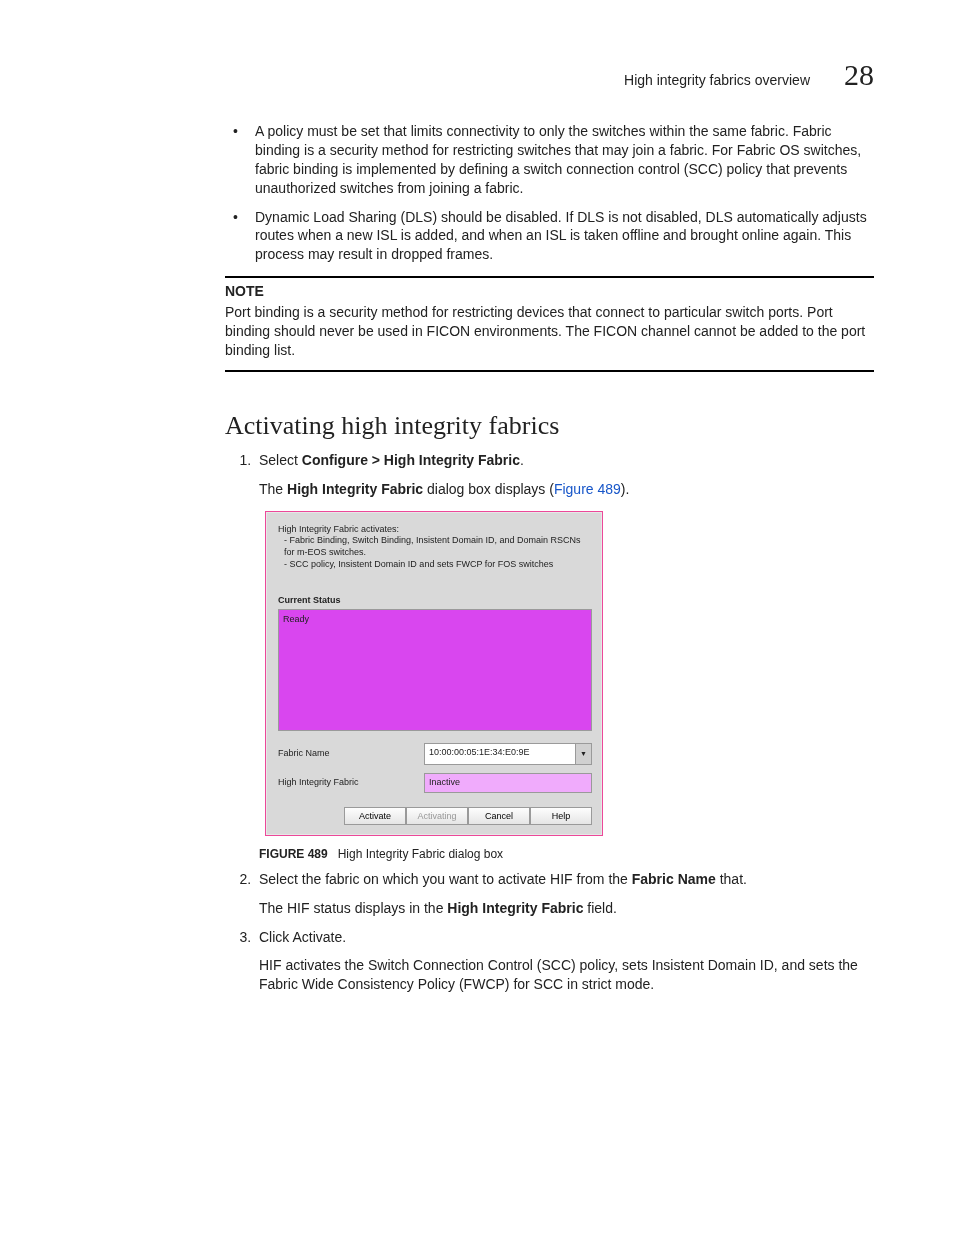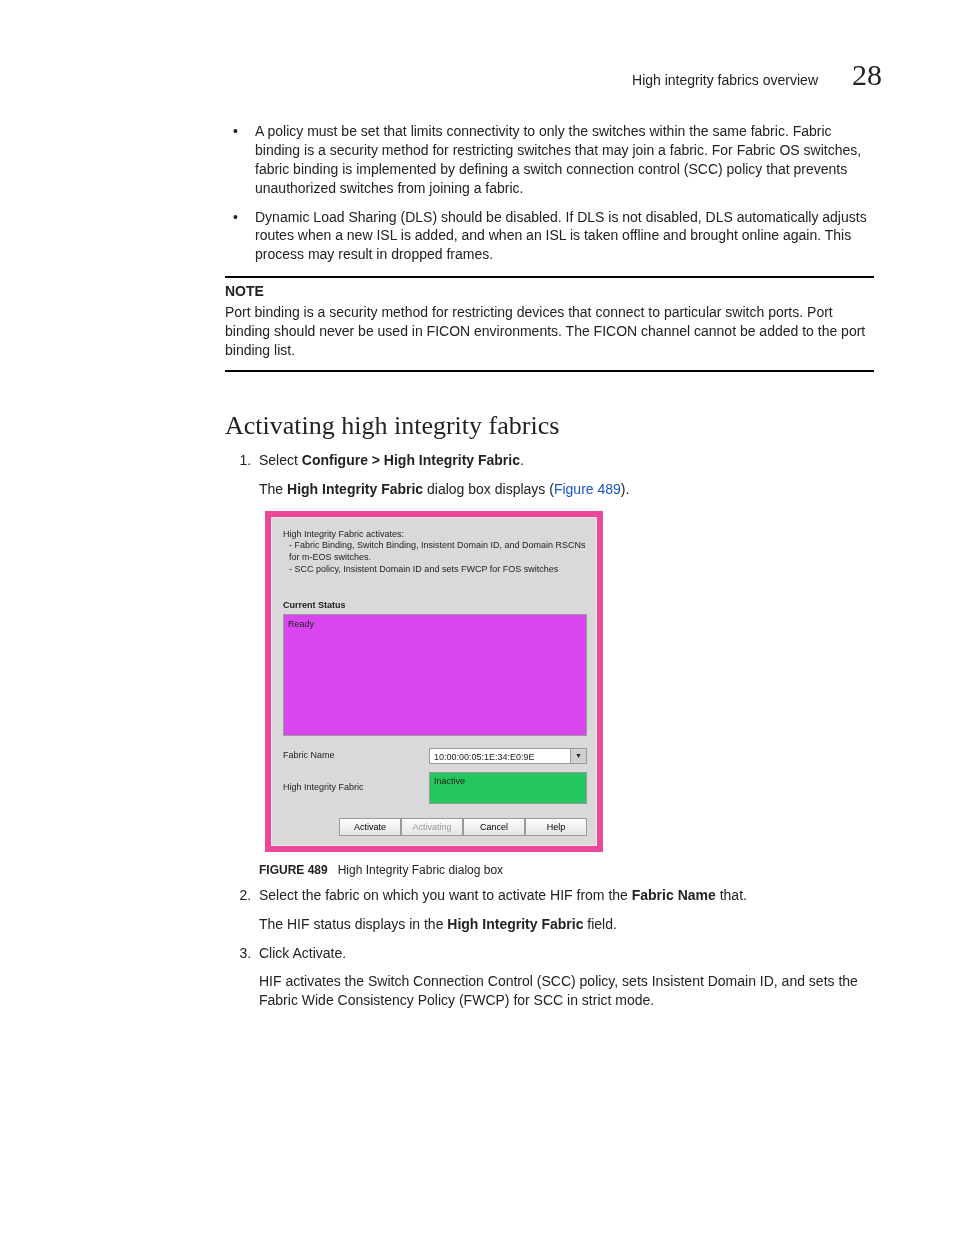"High integrity fabrics overview" .running-head { right: 72px -> 80px }
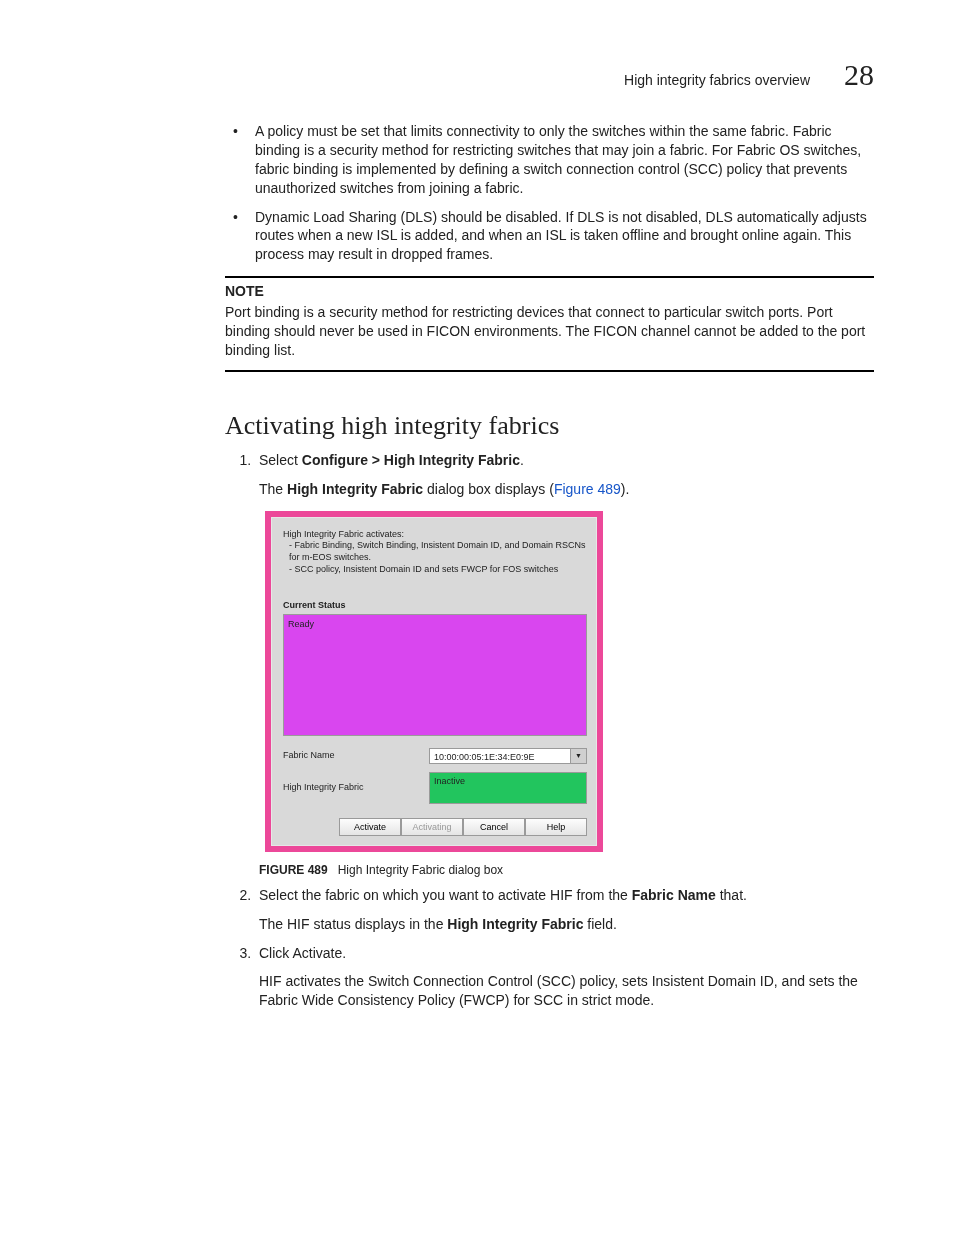"High Integrity Fabric activates:" .dialog { border: 6px solid #ec4899 -> 1px solid #ec4899 }
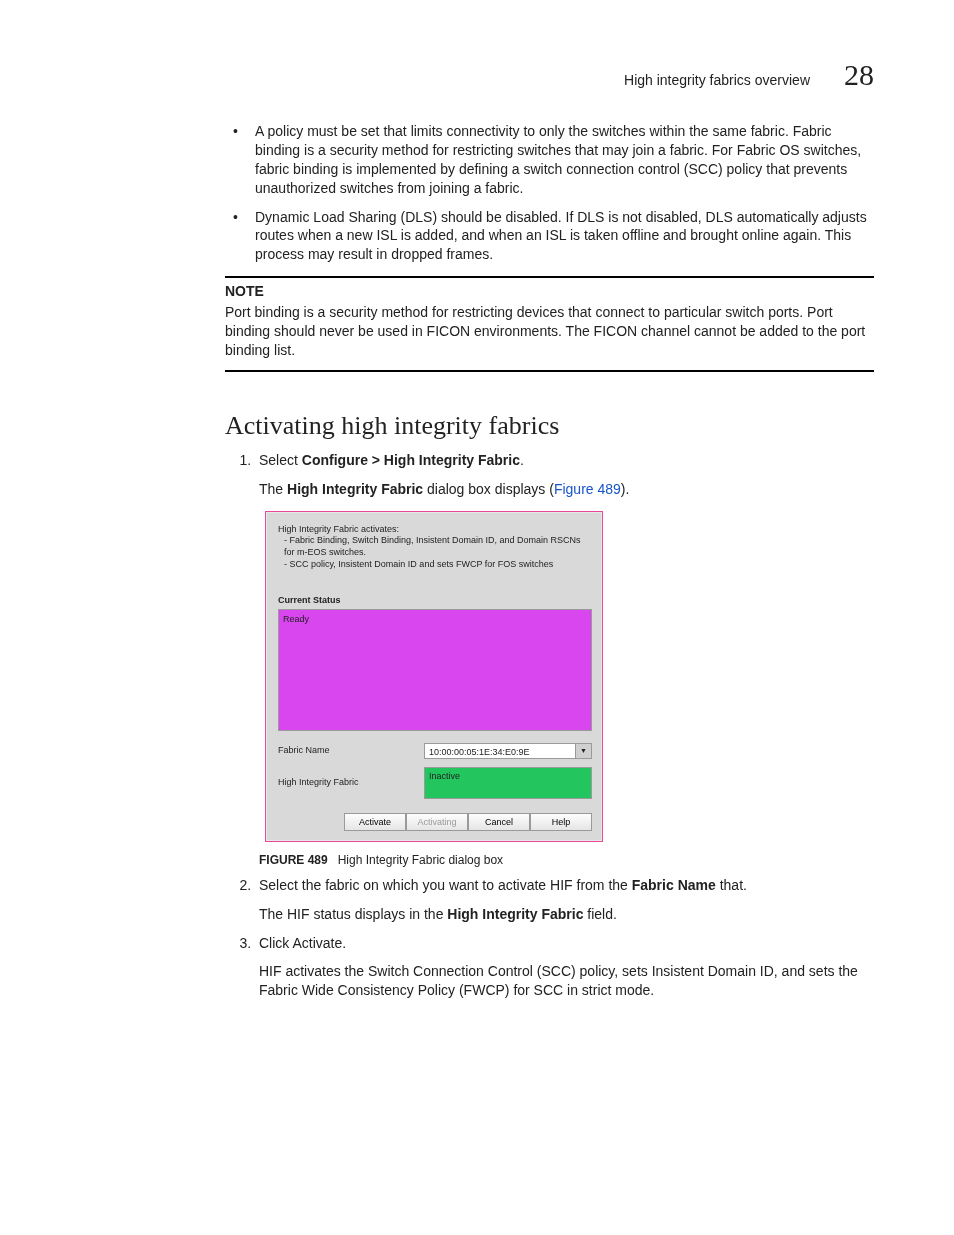"10:00:00:05:1E:34:E0:9E" .combo { height: 16px -> 22px }
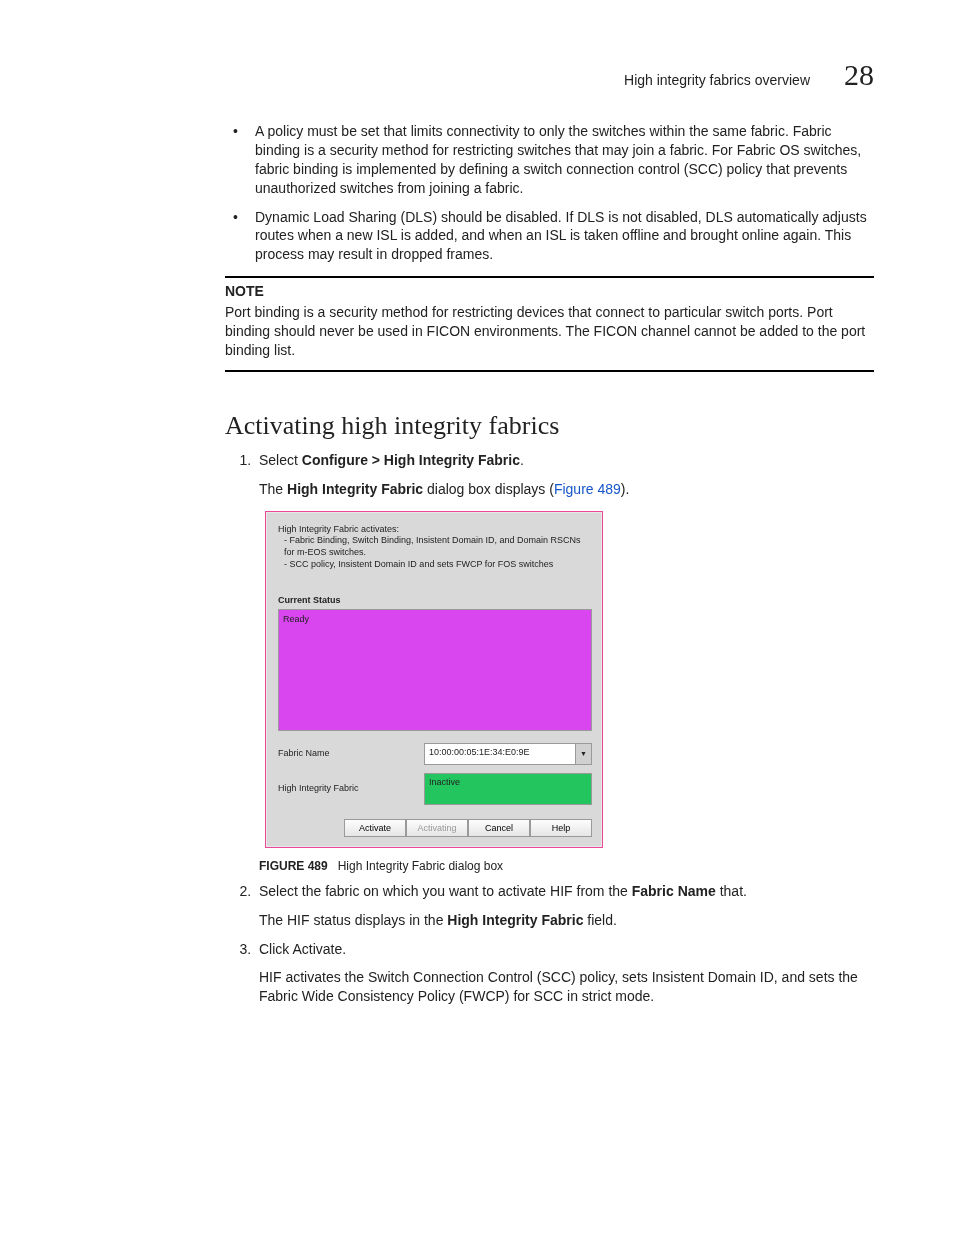"Inactive" .dialog .textfield { background: #22c55e -> #f0abfc; height: 32px -> 20px }
